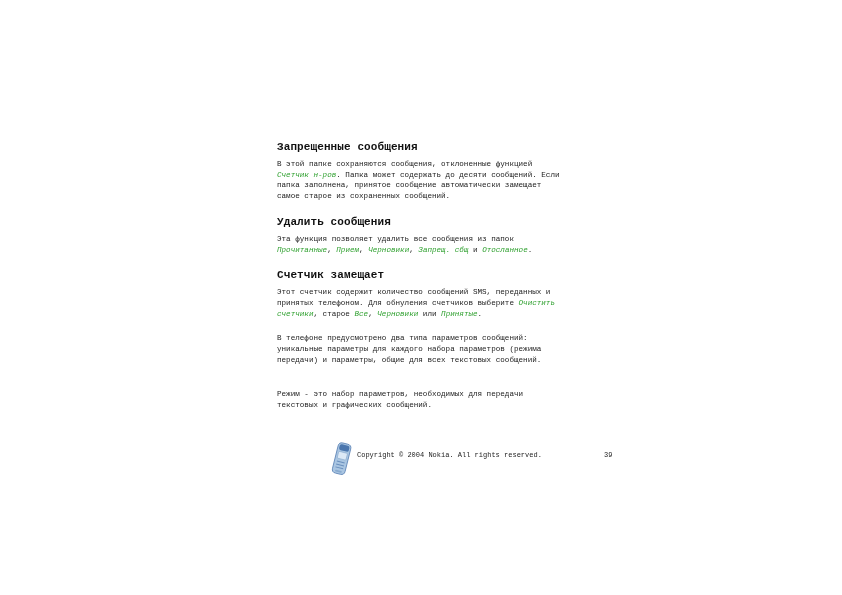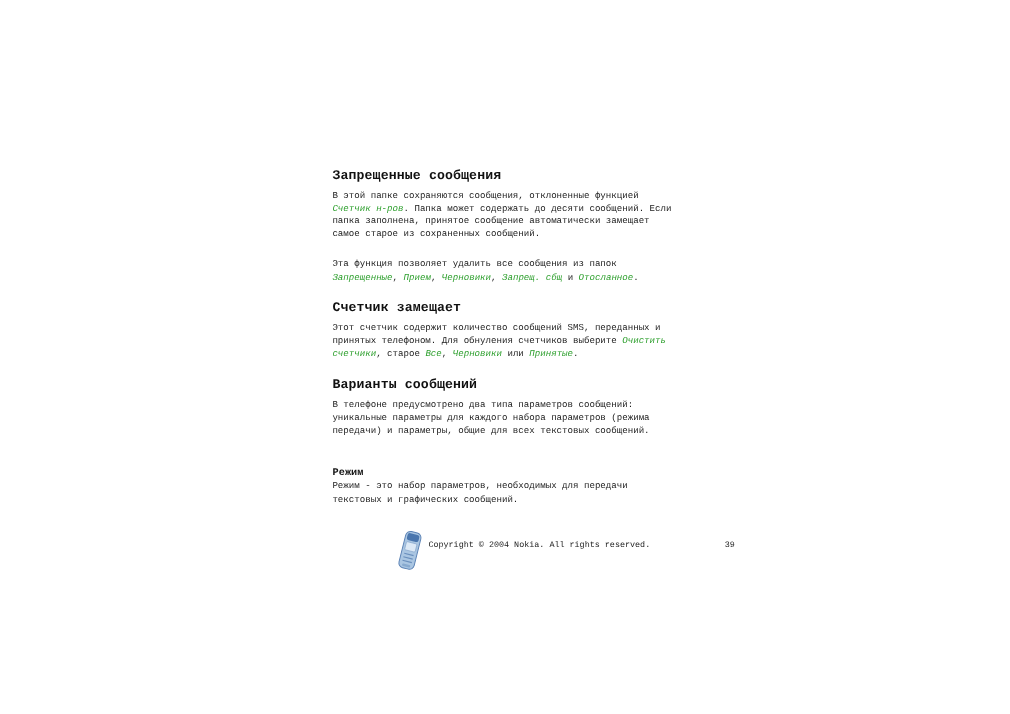"Удалить сообщения" h2.sec-heading { html: none -> <h2>Удалить сообщения</h2> }
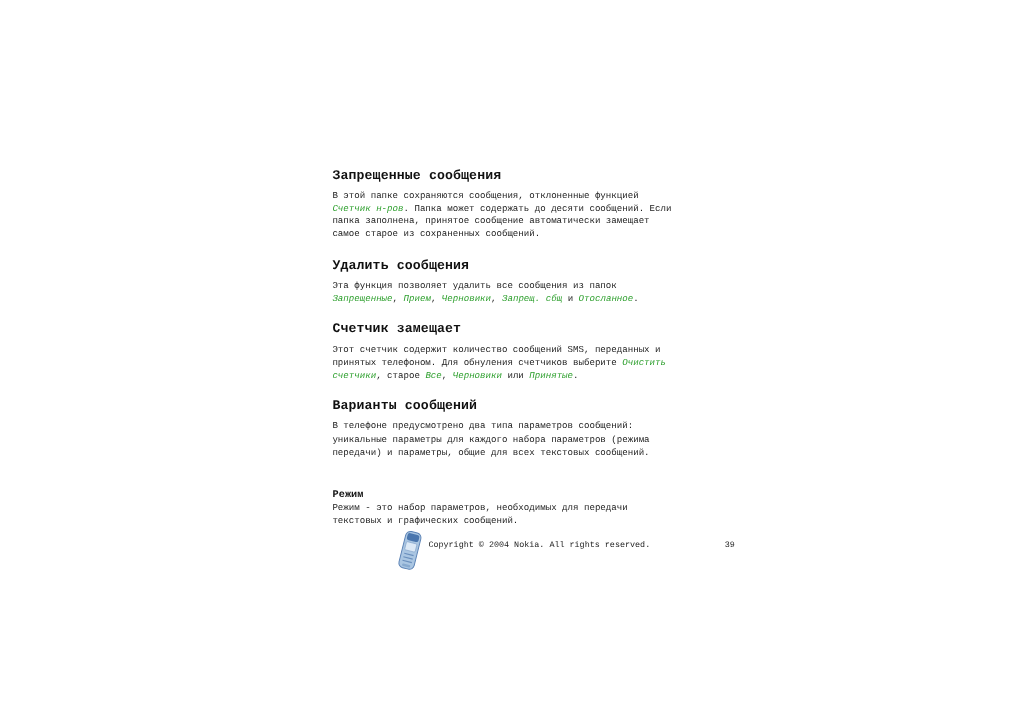"Запрещенные" span.run-term { text: Запрещенные -> Прочитанные }
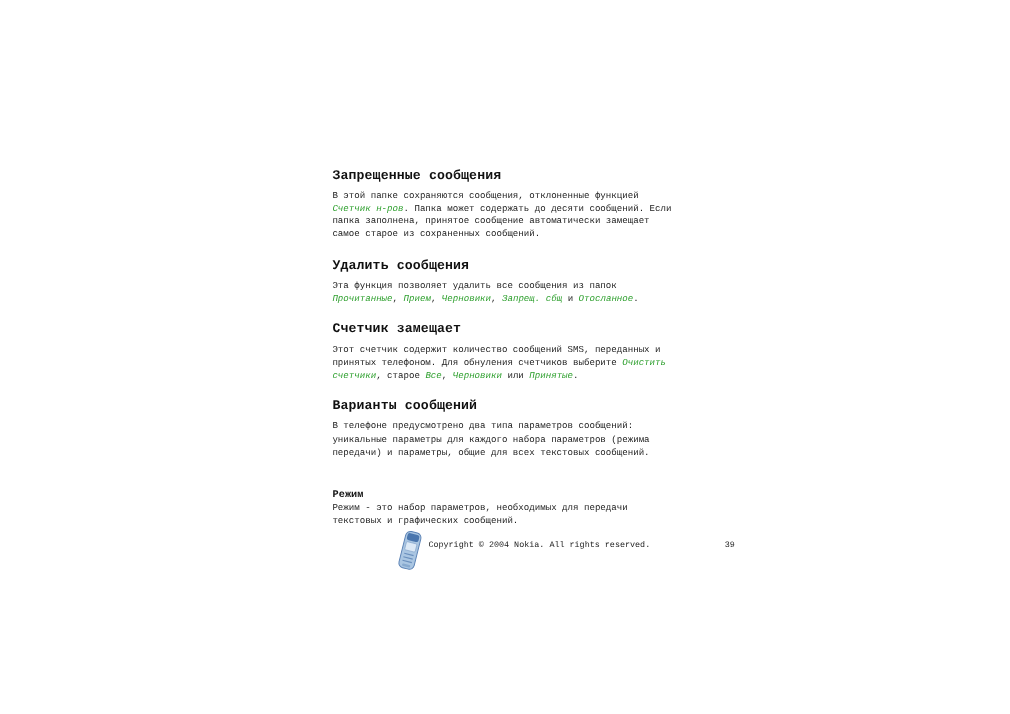"Варианты сообщений" h2.sec-heading { html: <h2>Варианты сообщений</h2> -> none }
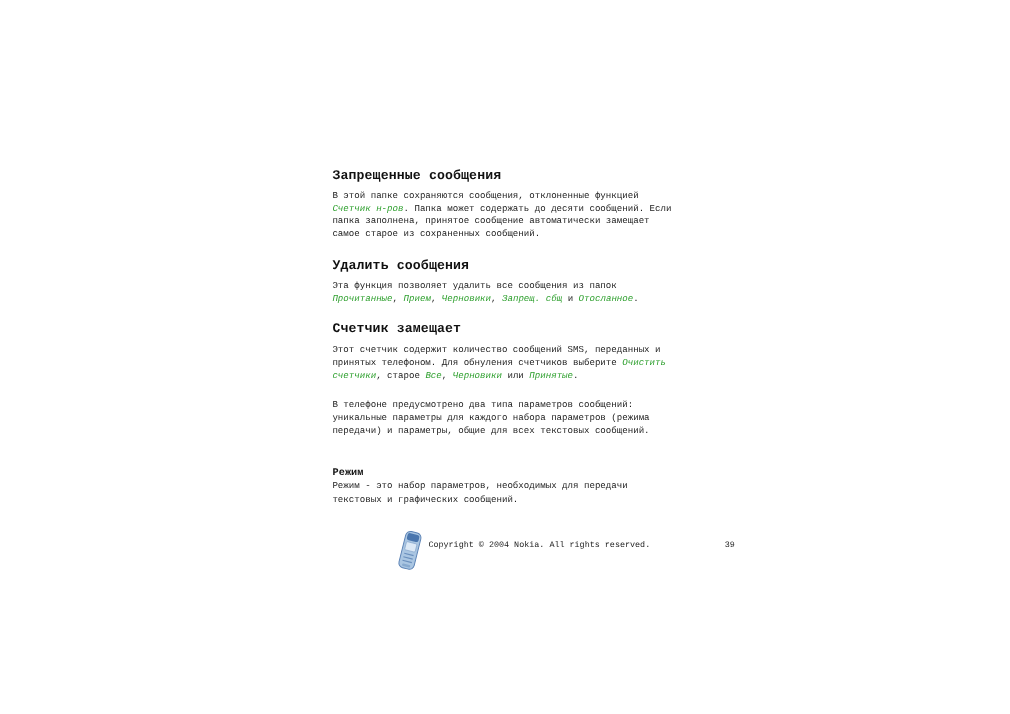"Режим" h2.sec-heading { html: <h2>Режим</h2> -> none }
